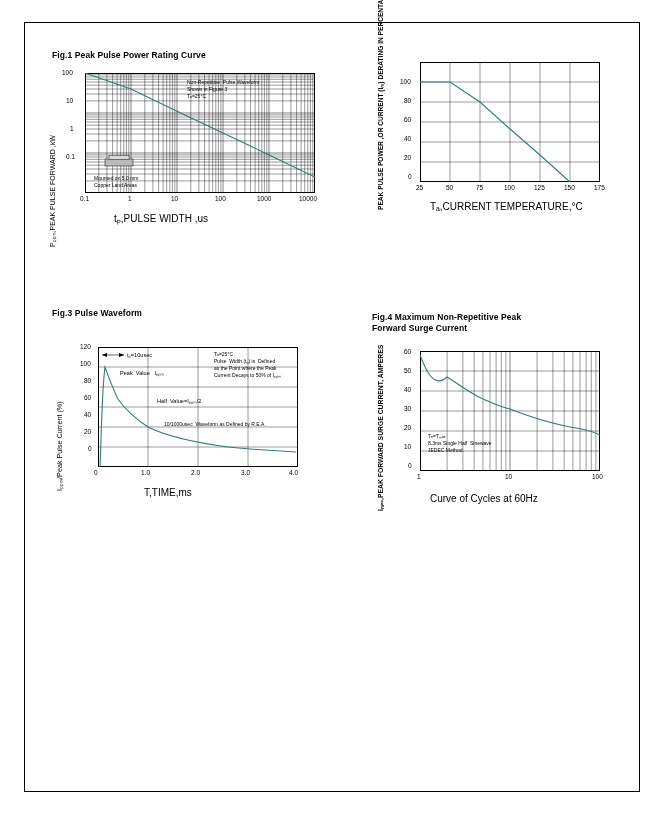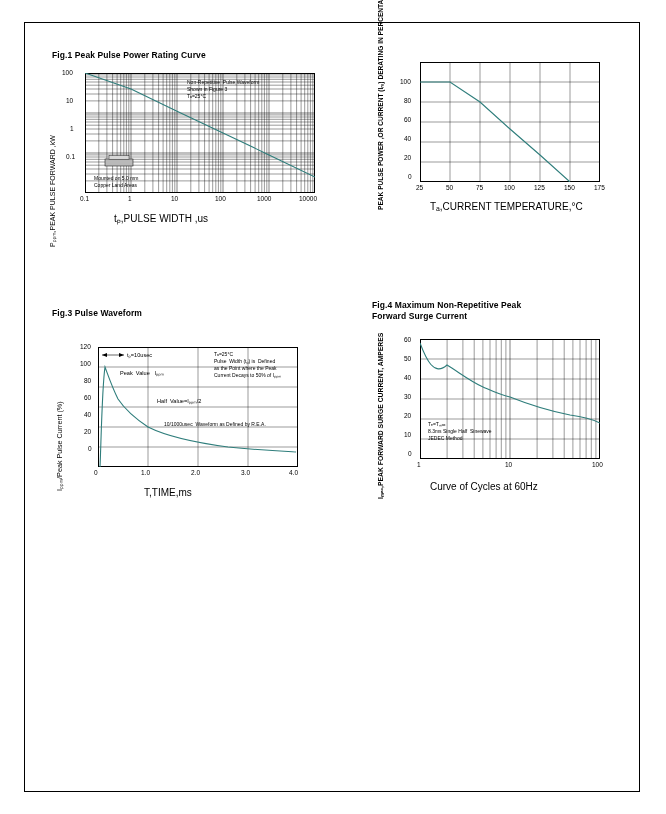"Fig.4 Maximum Non-Repetitive Peak" div.fig { top: 300px -> 312px }
